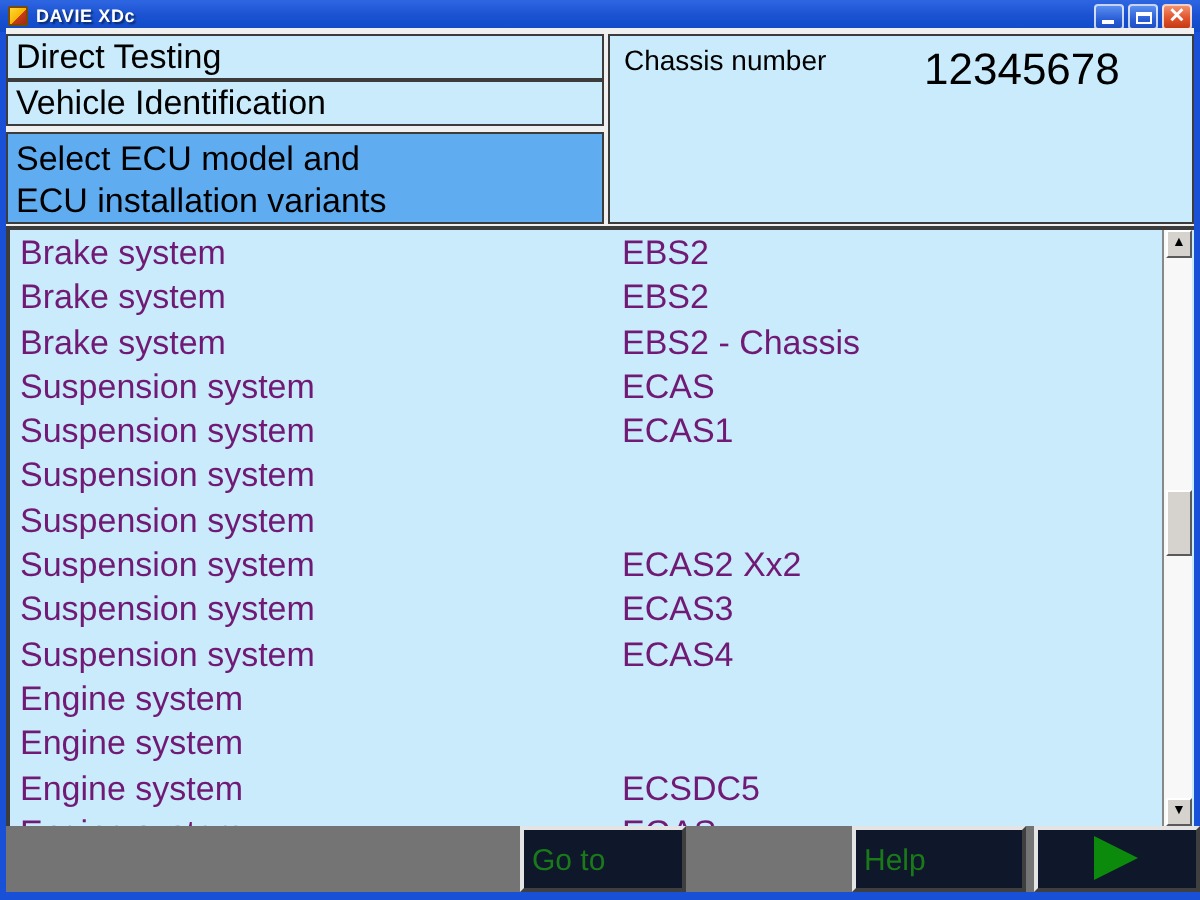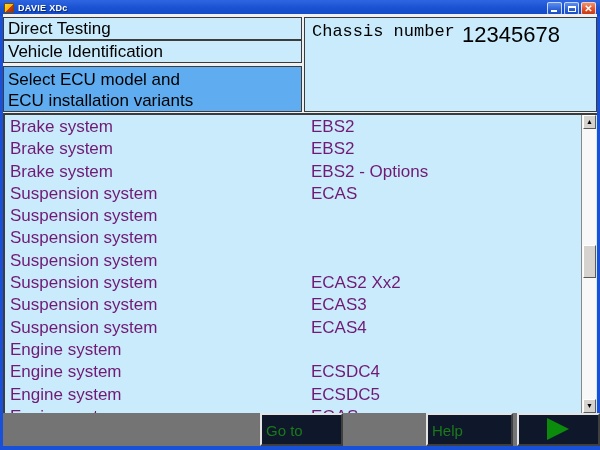"Chassis number" .chassis-label { font-family: Liberation Mono, monospace -> none; font-size: 17px -> 14px }
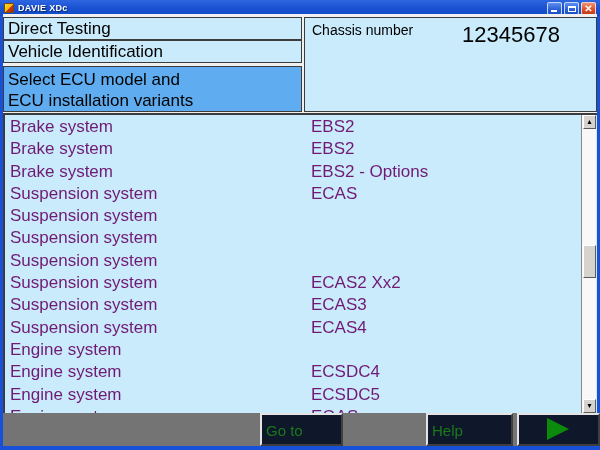"EBS2 - Options" span.row-model { text: Options -> Chassis }
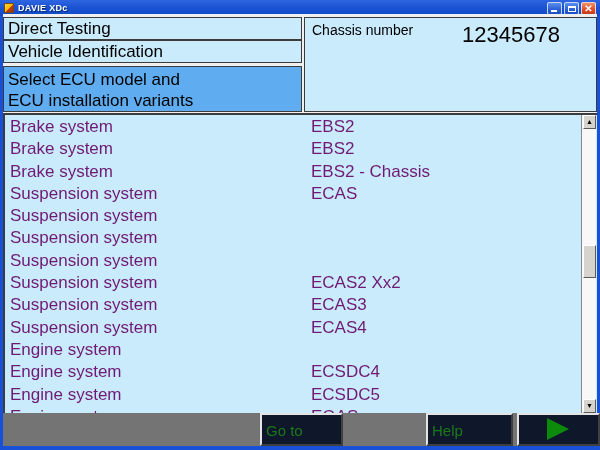"ECAS1" span.row-model { html: none -> <span>ECAS1</span> }
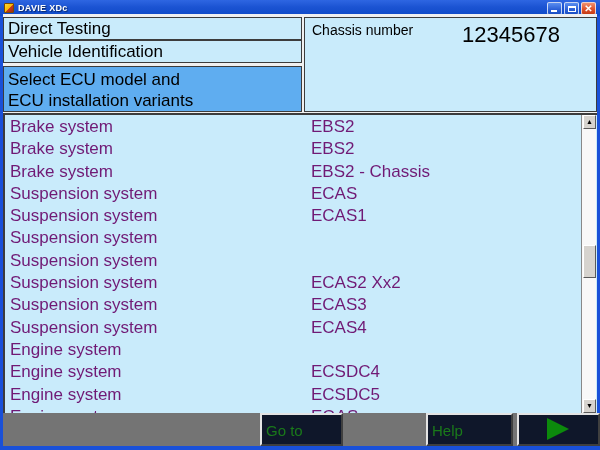"ECSDC4" span.row-model { html: <span>ECSDC4</span> -> none }
